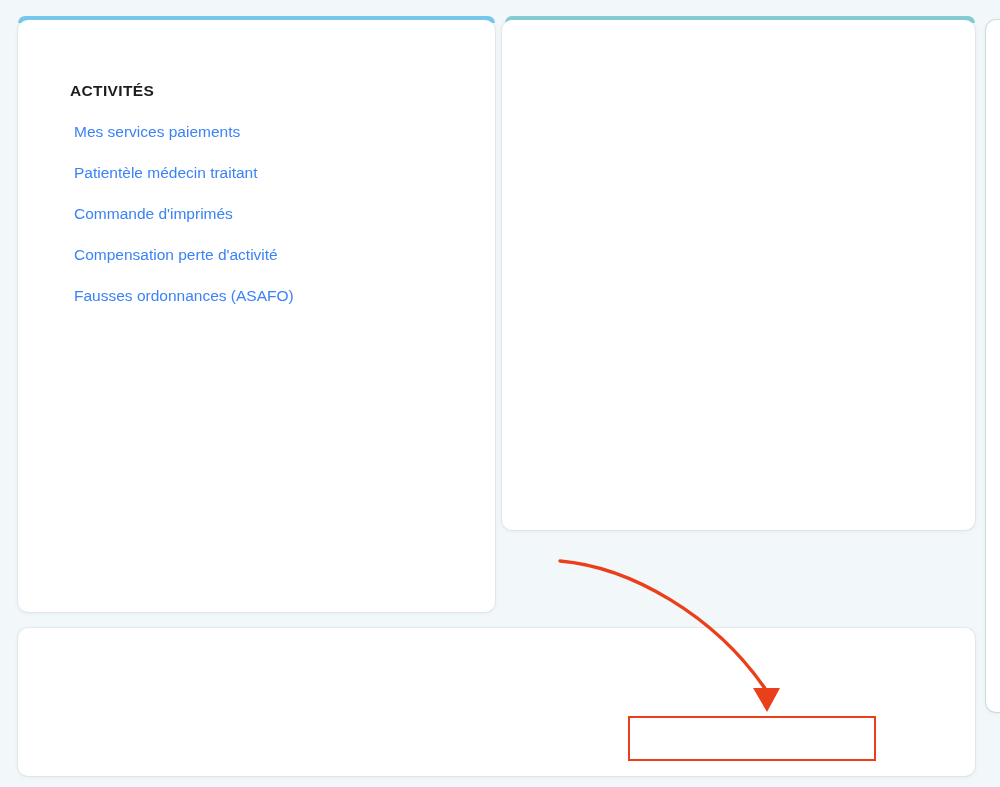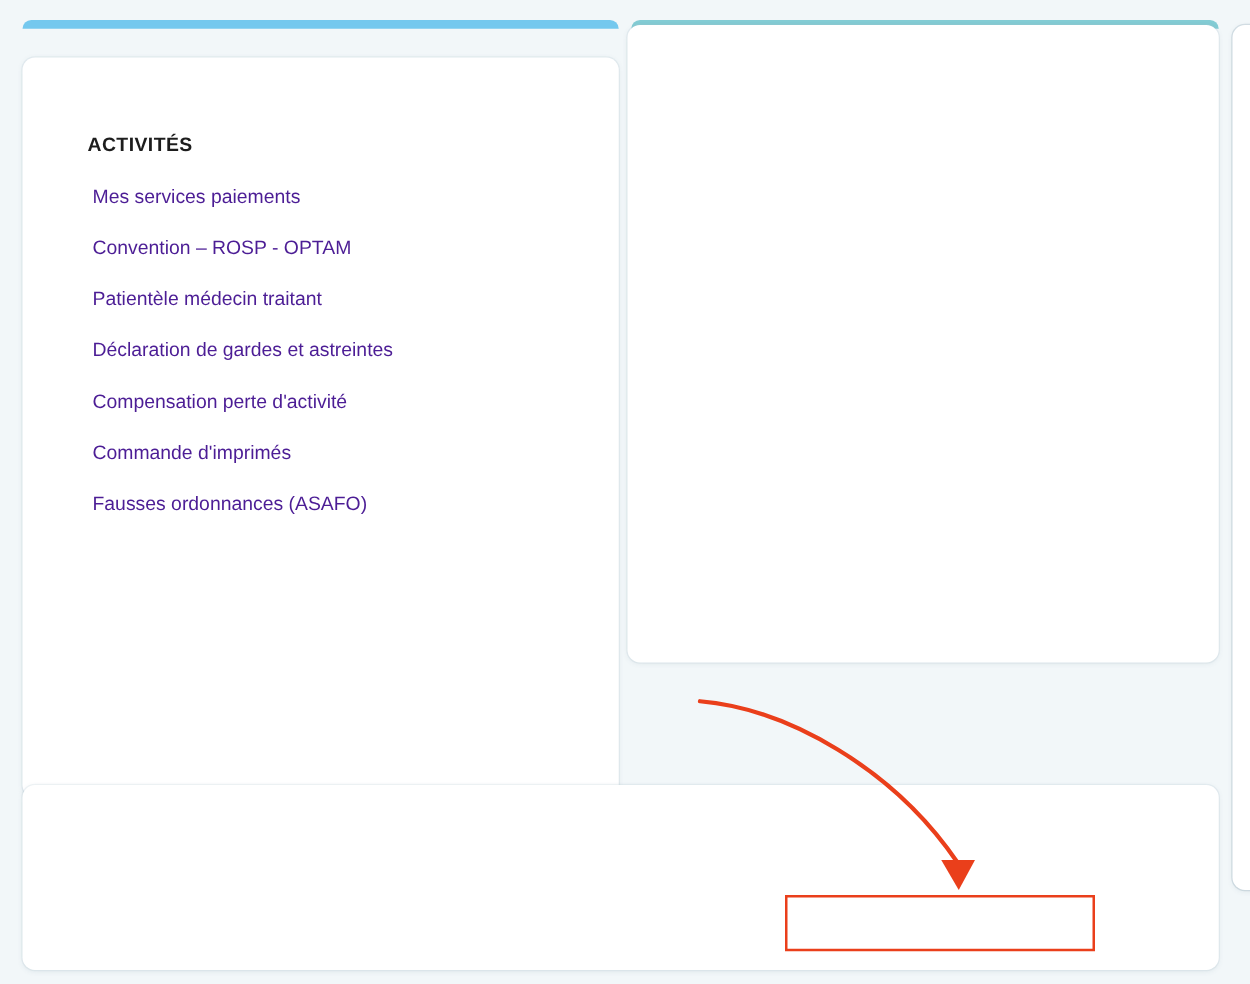"ACTIVITÉS" #card-activites { margin-top: 26px -> none }
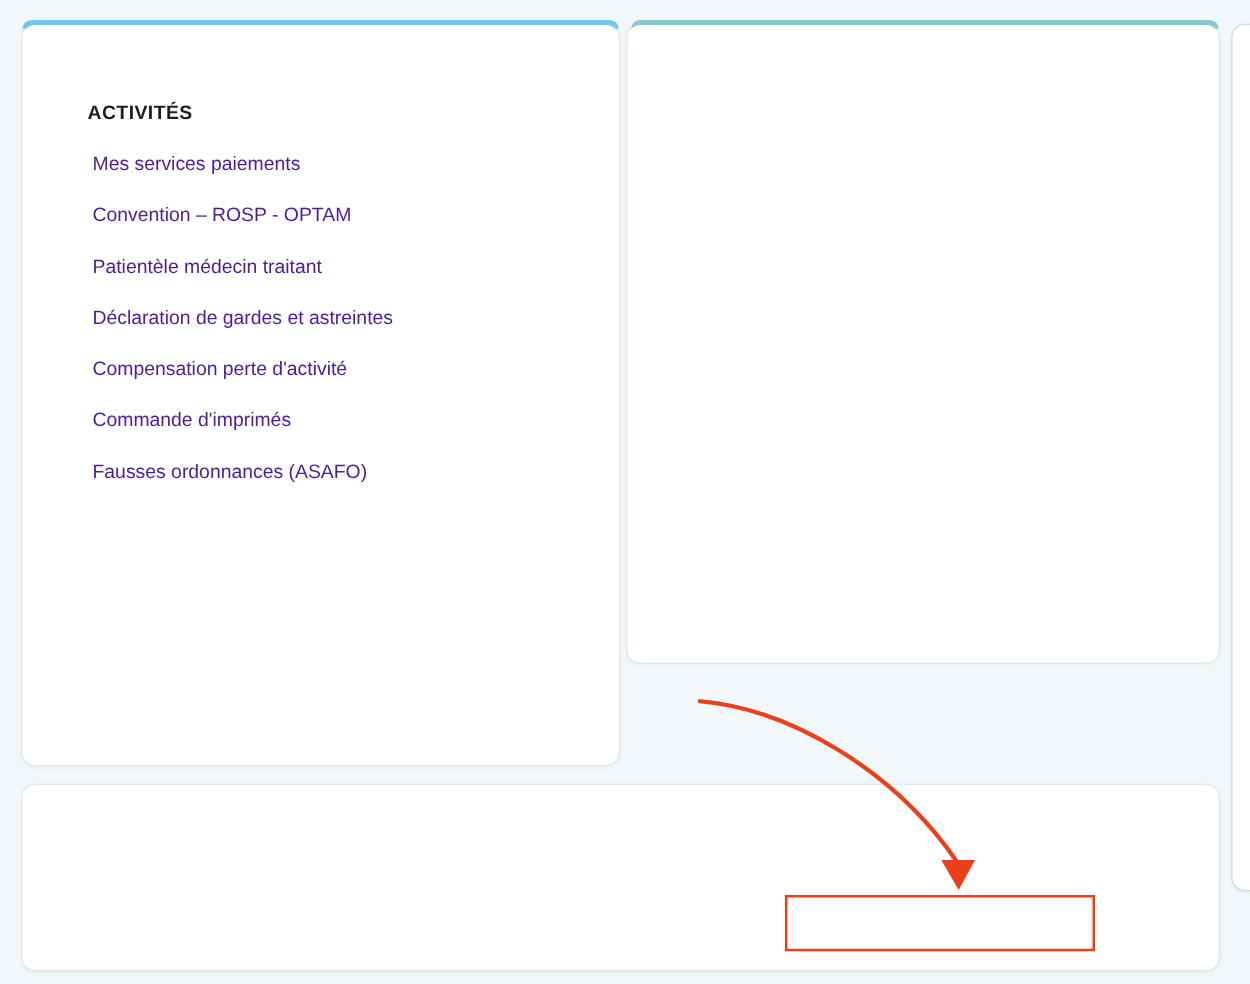"Mes services paiements" .nav-link { color: #4c1d95 -> #3b82f6 }
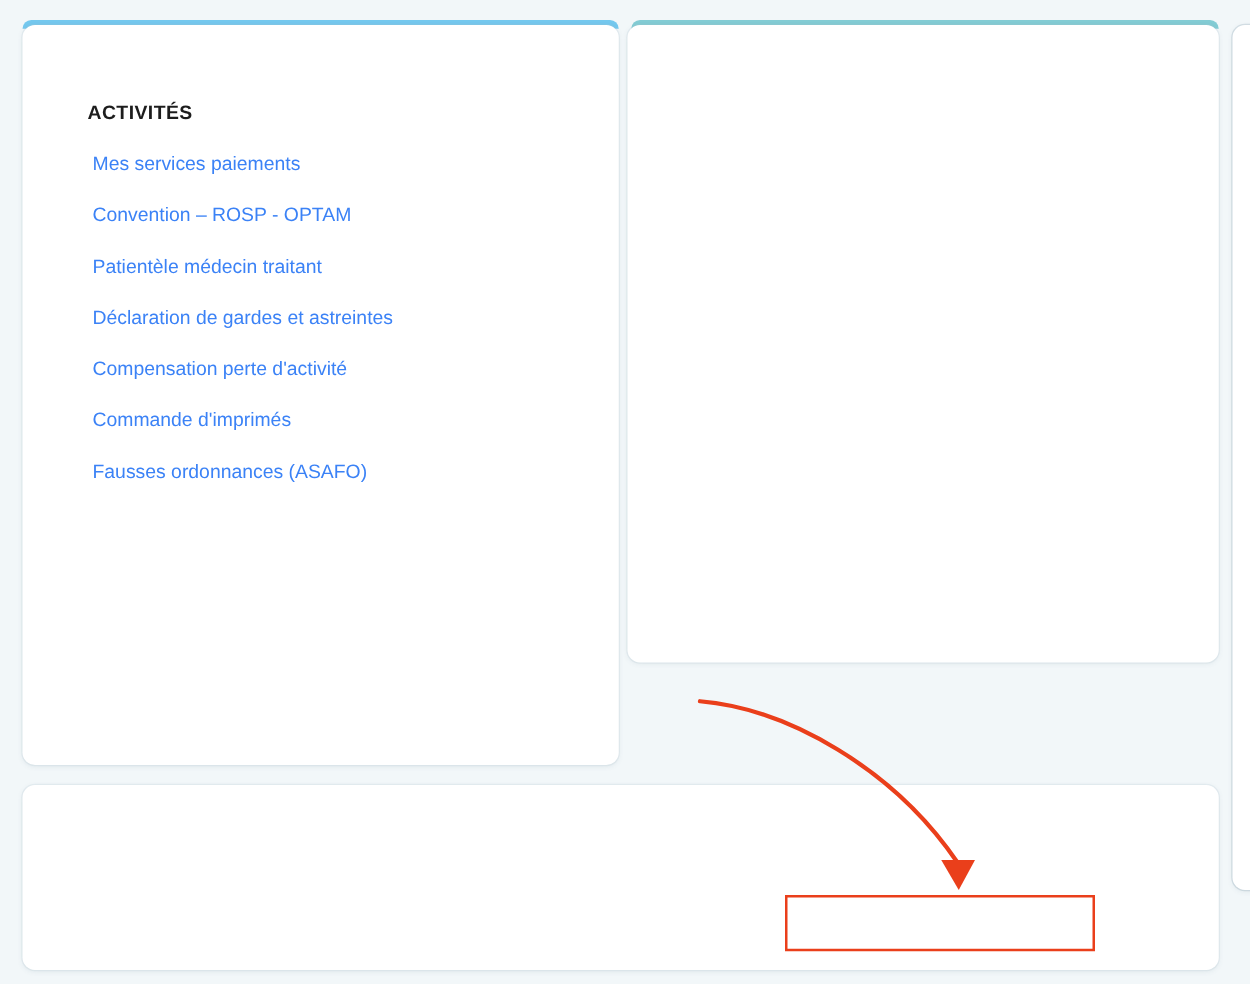"Convention – ROSP - OPTAM" li { html: <li><a>Convention – ROSP - OPTAM</a></li> -> none }
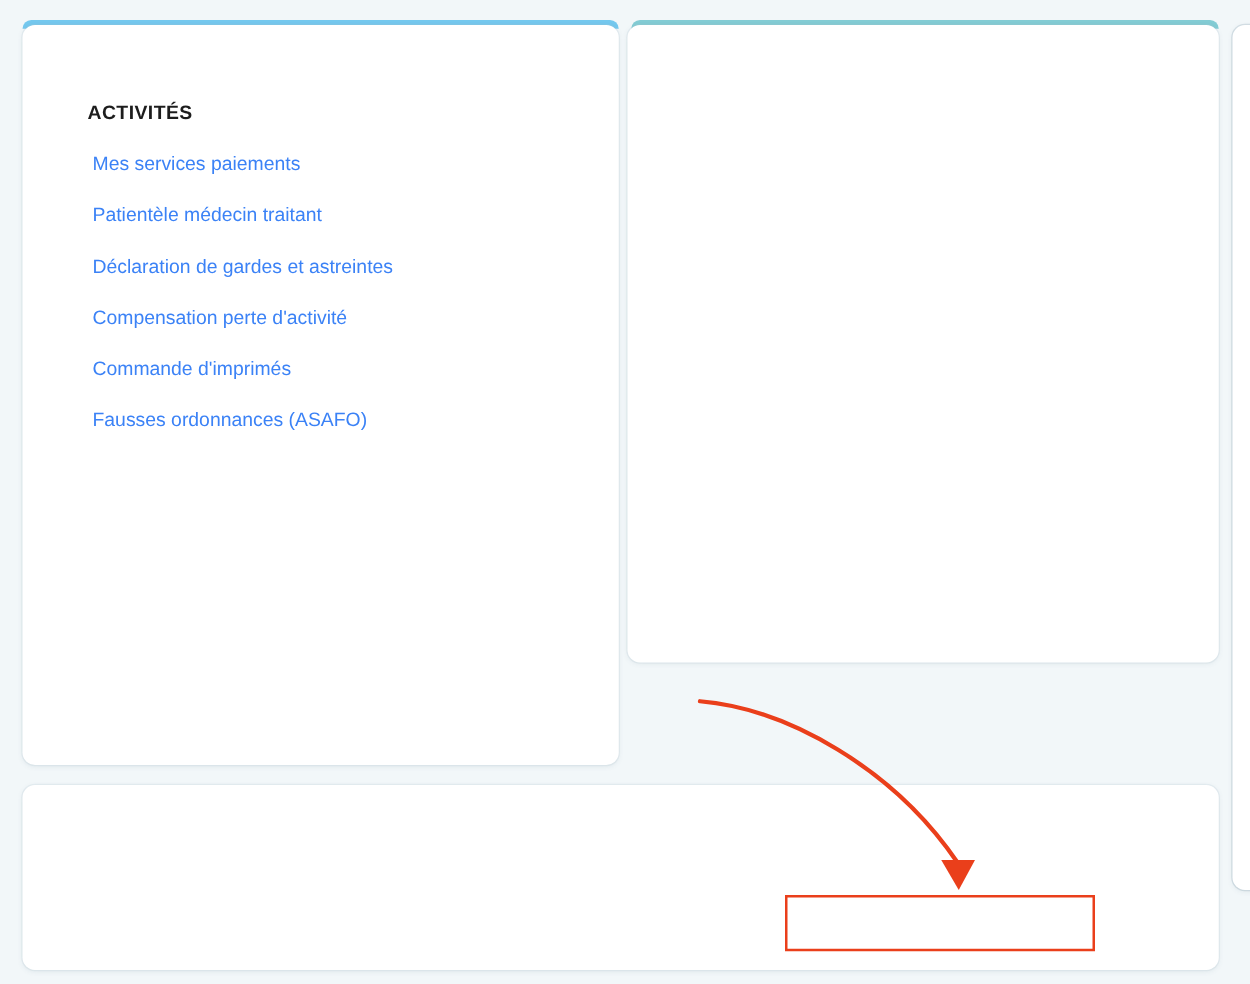"Déclaration de gardes et astreintes" li { html: <li><a>Déclaration de gardes et astreintes</a></li> -> none }
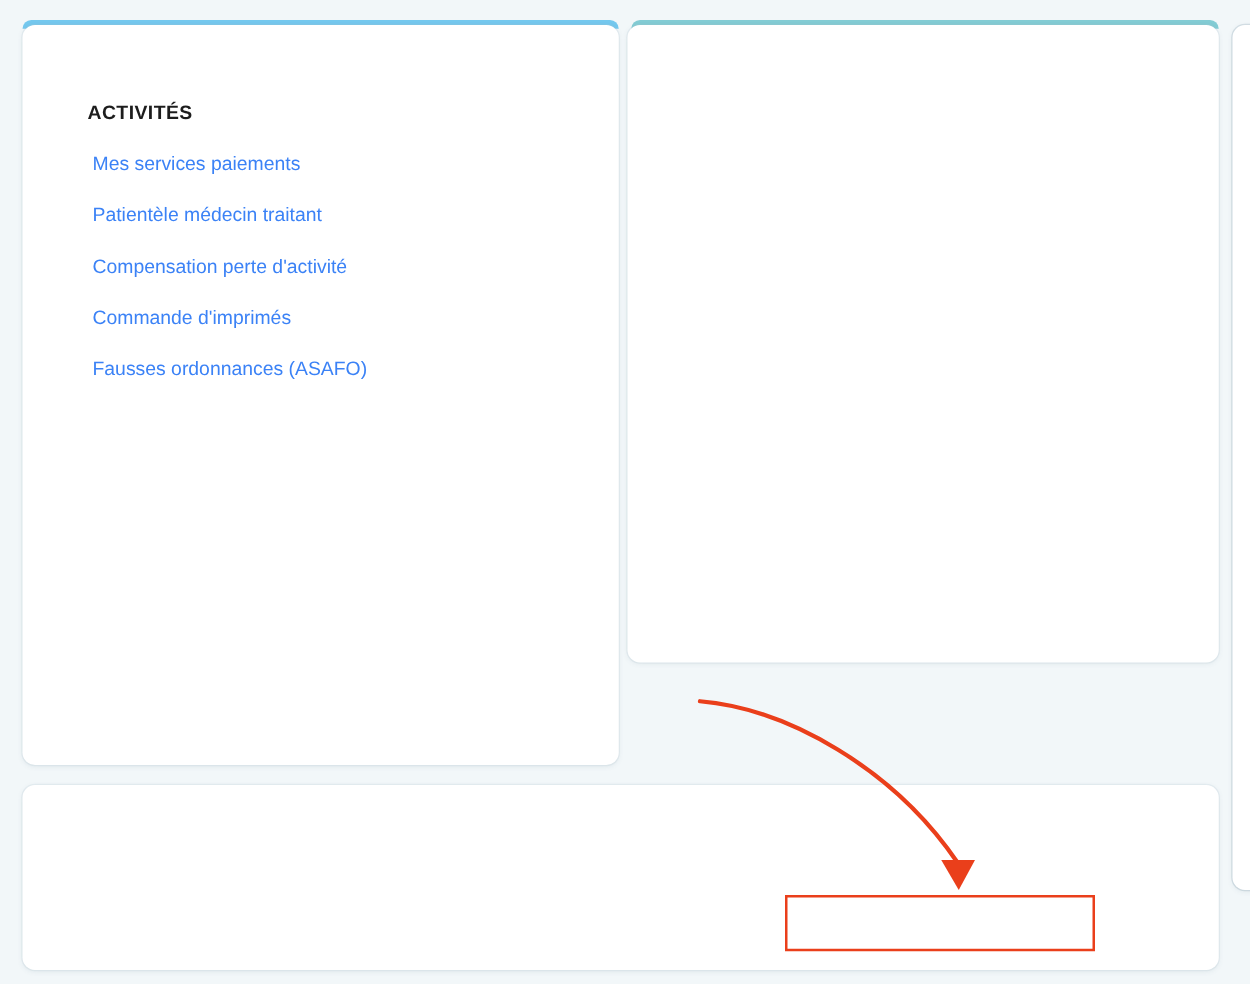"Compensation perte d'activité" li { order: before "Commande d'imprimés" -> after "Commande d'imprimés" }
